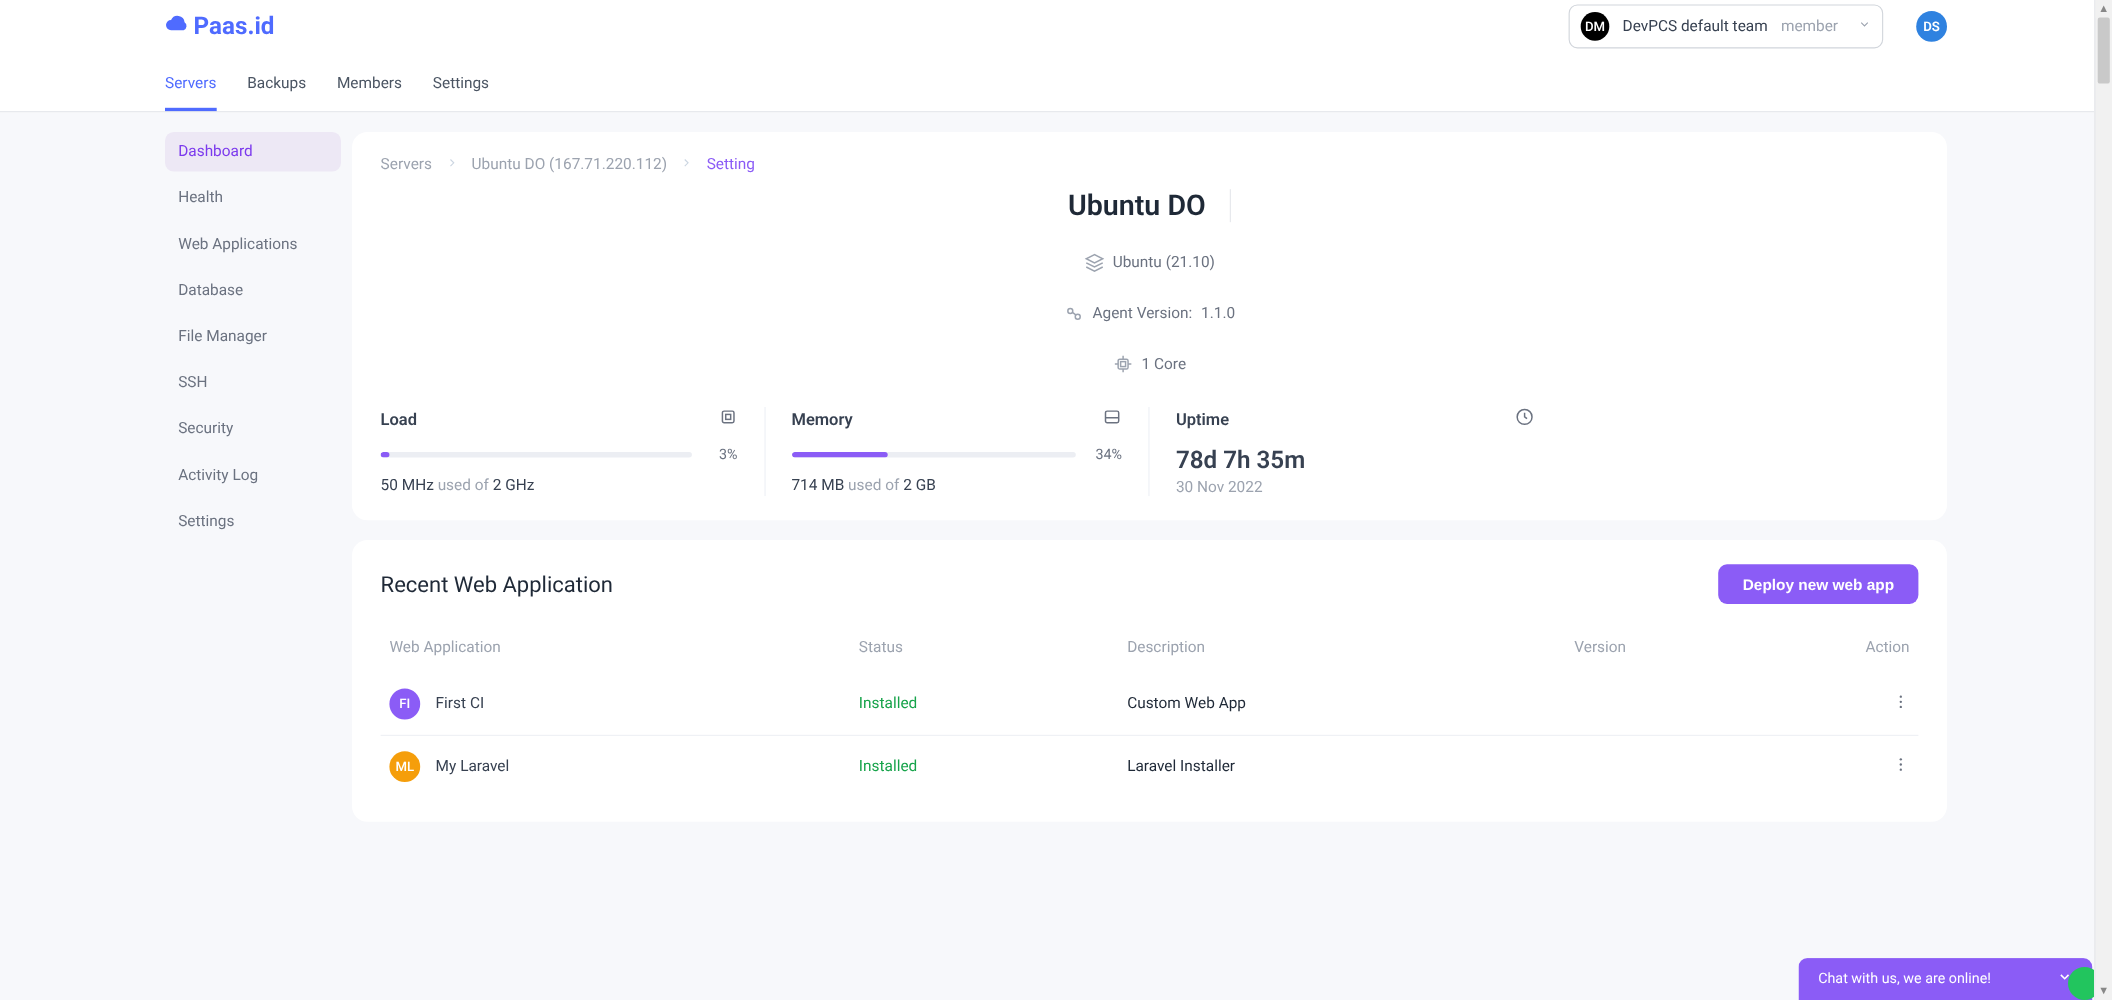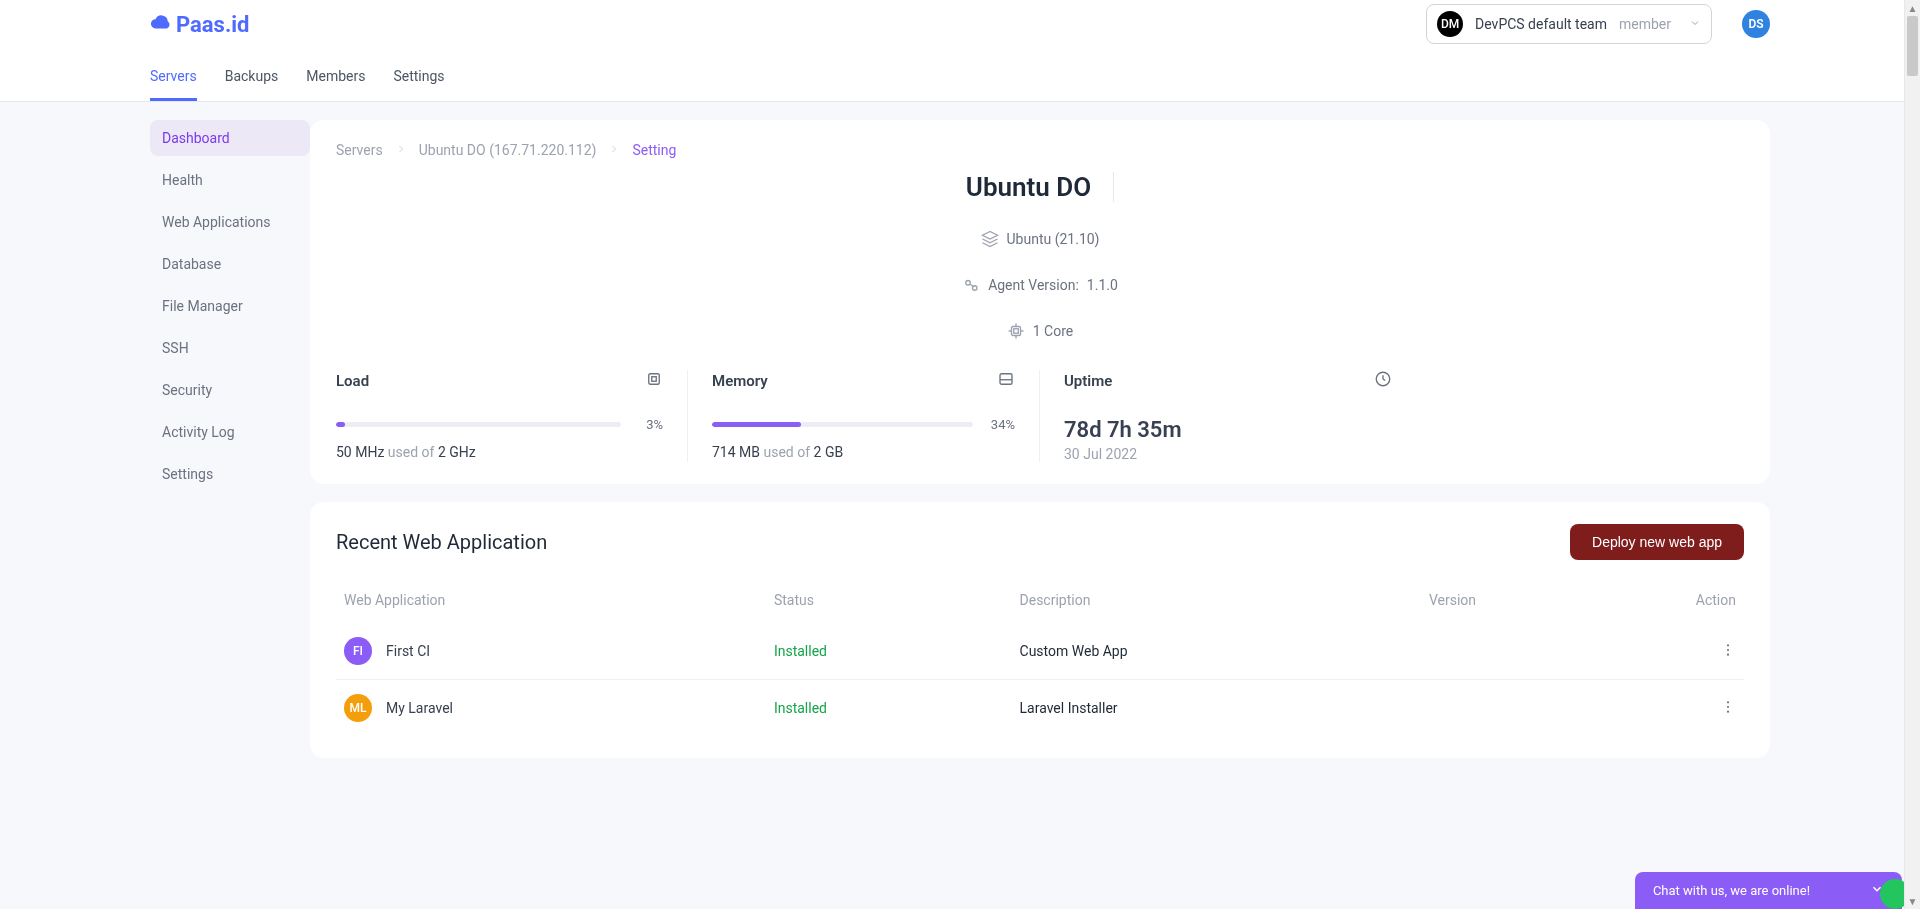"Dashboard" .layout { gap: 0 -> 10px }
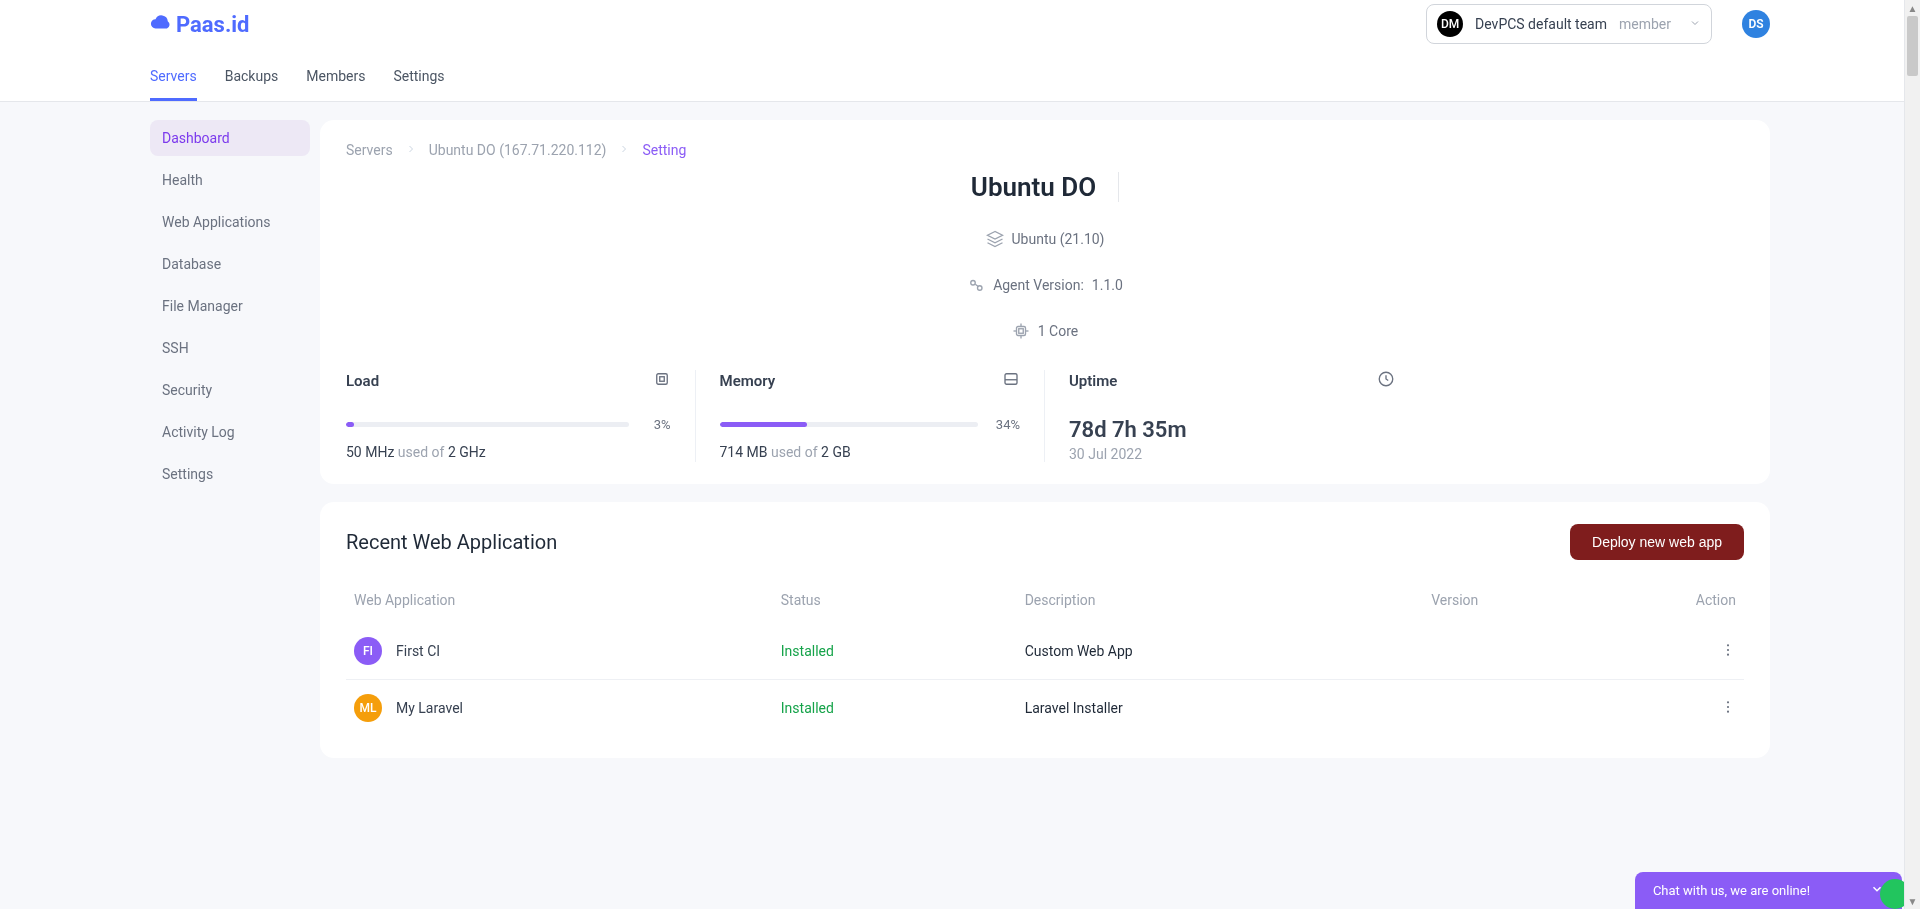"Load" .stat-head { margin-bottom: 26px -> 14px }
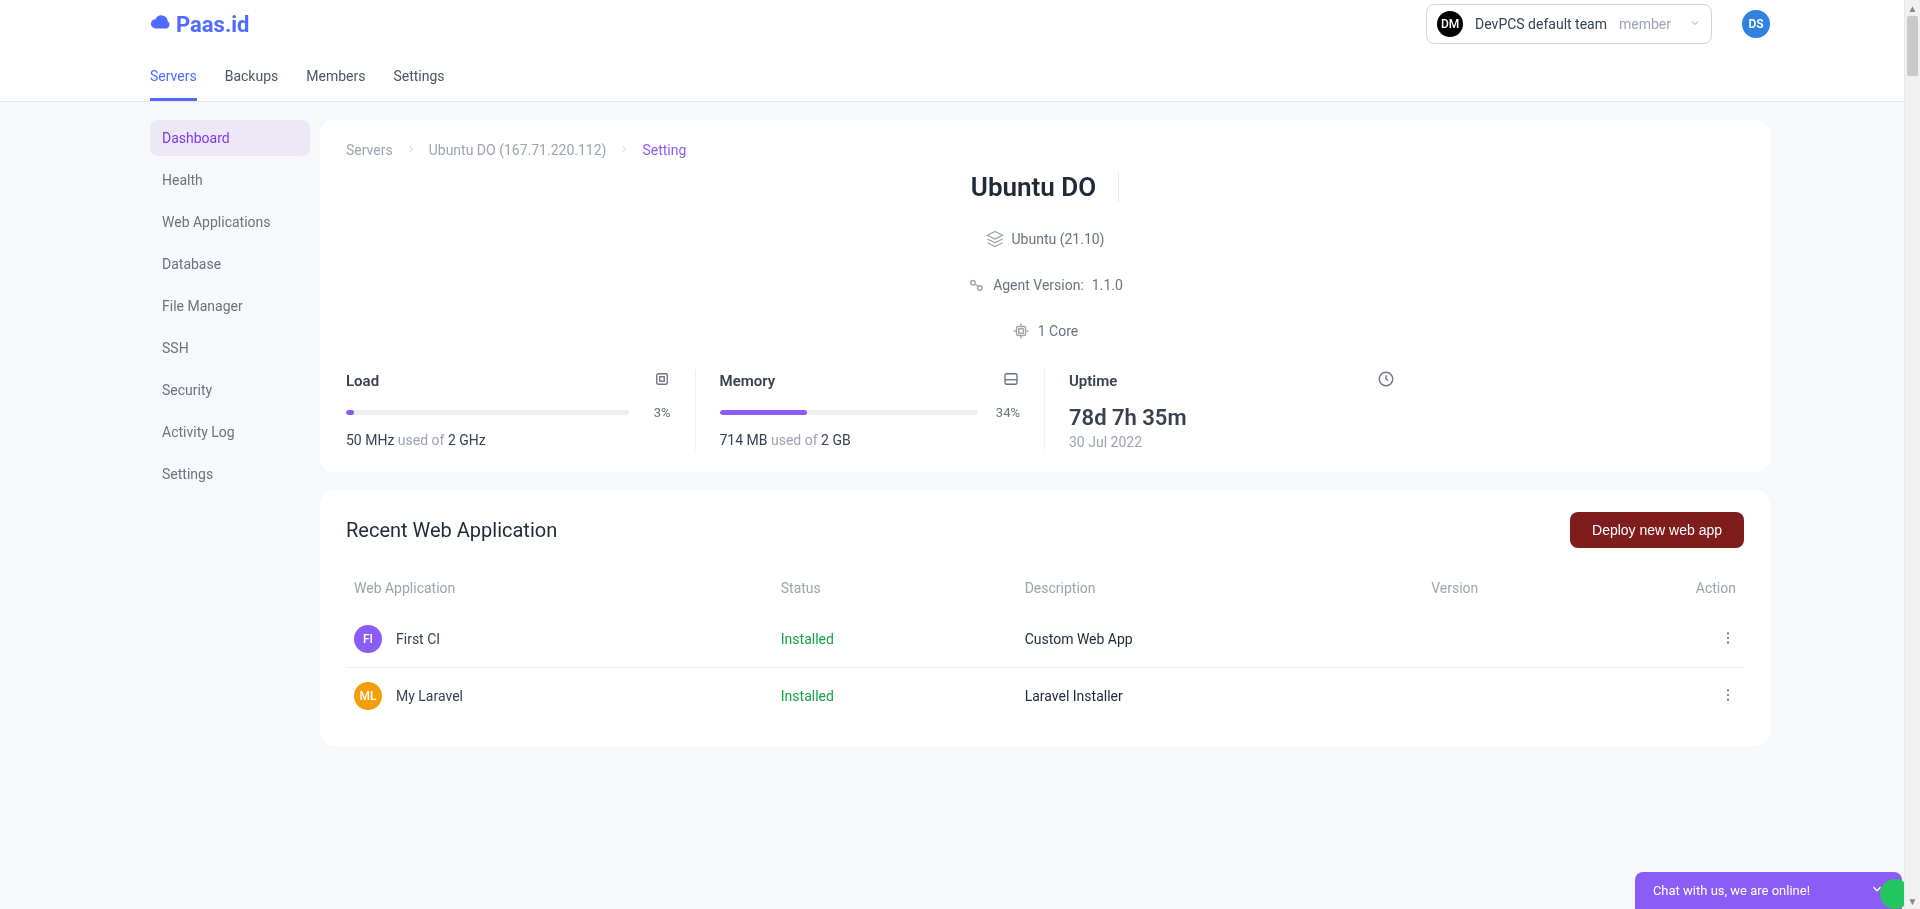"30 Jul 2022" div.uptime-date { text: Jul -> Nov }
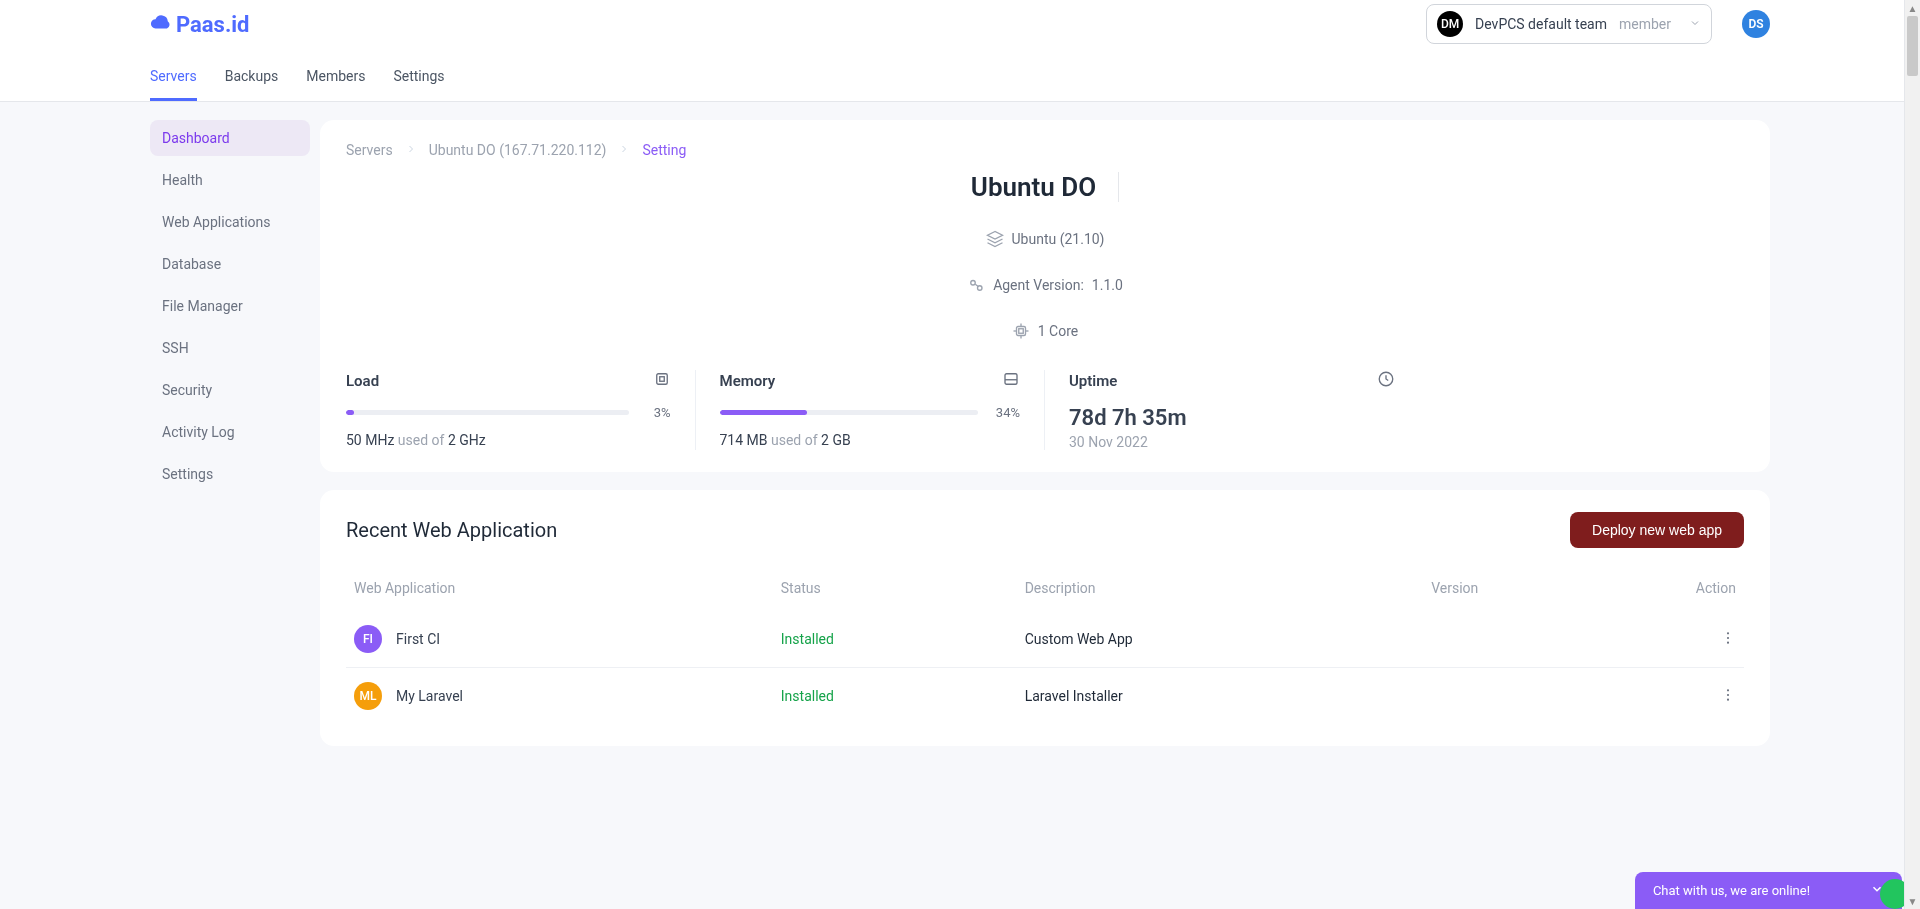"Deploy new web app" .btn-primary { background: #7f1d1d -> #8b5cf6; font-weight: 400 -> 700 }
